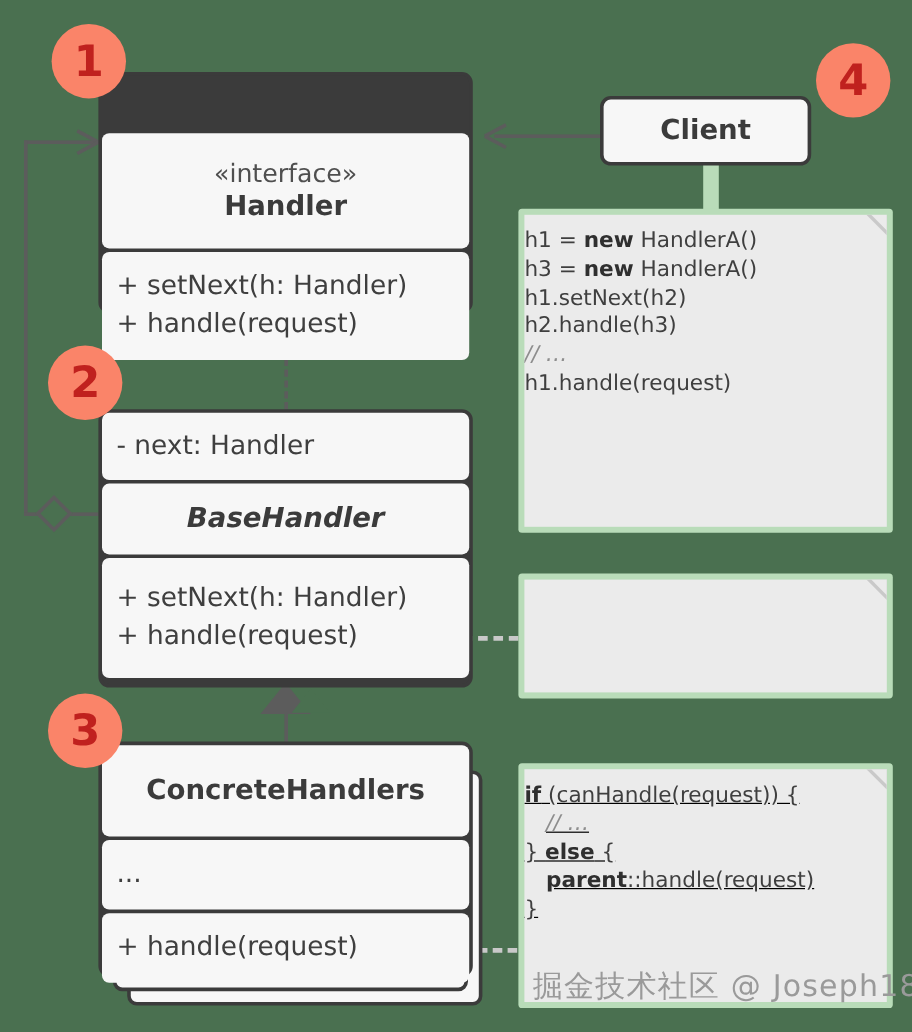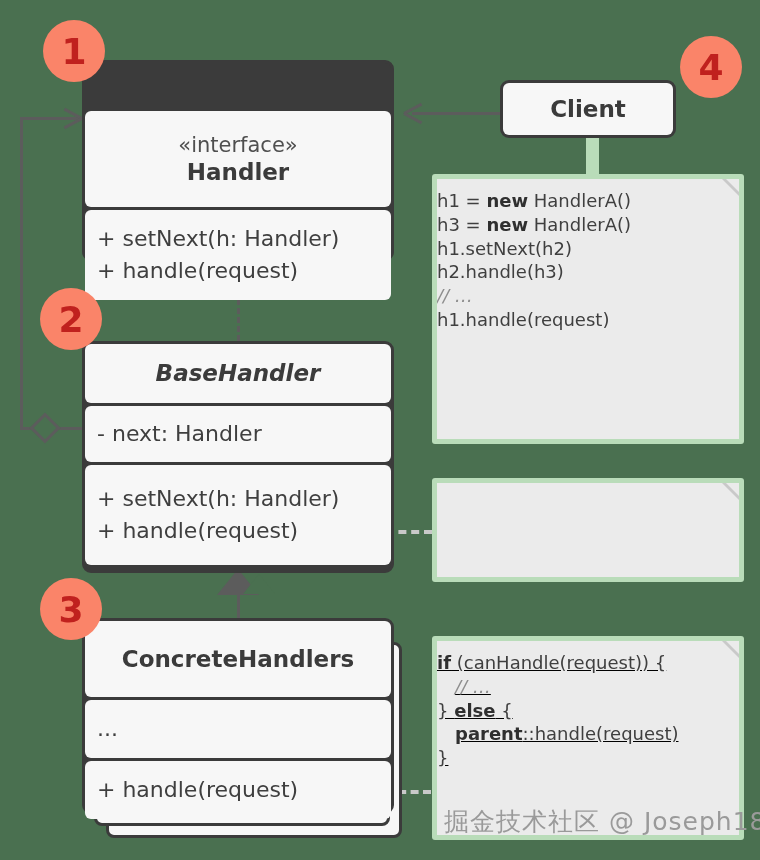"BaseHandler" div.umlsec { order: before "- next: Handler" -> after "- next: Handler" }
